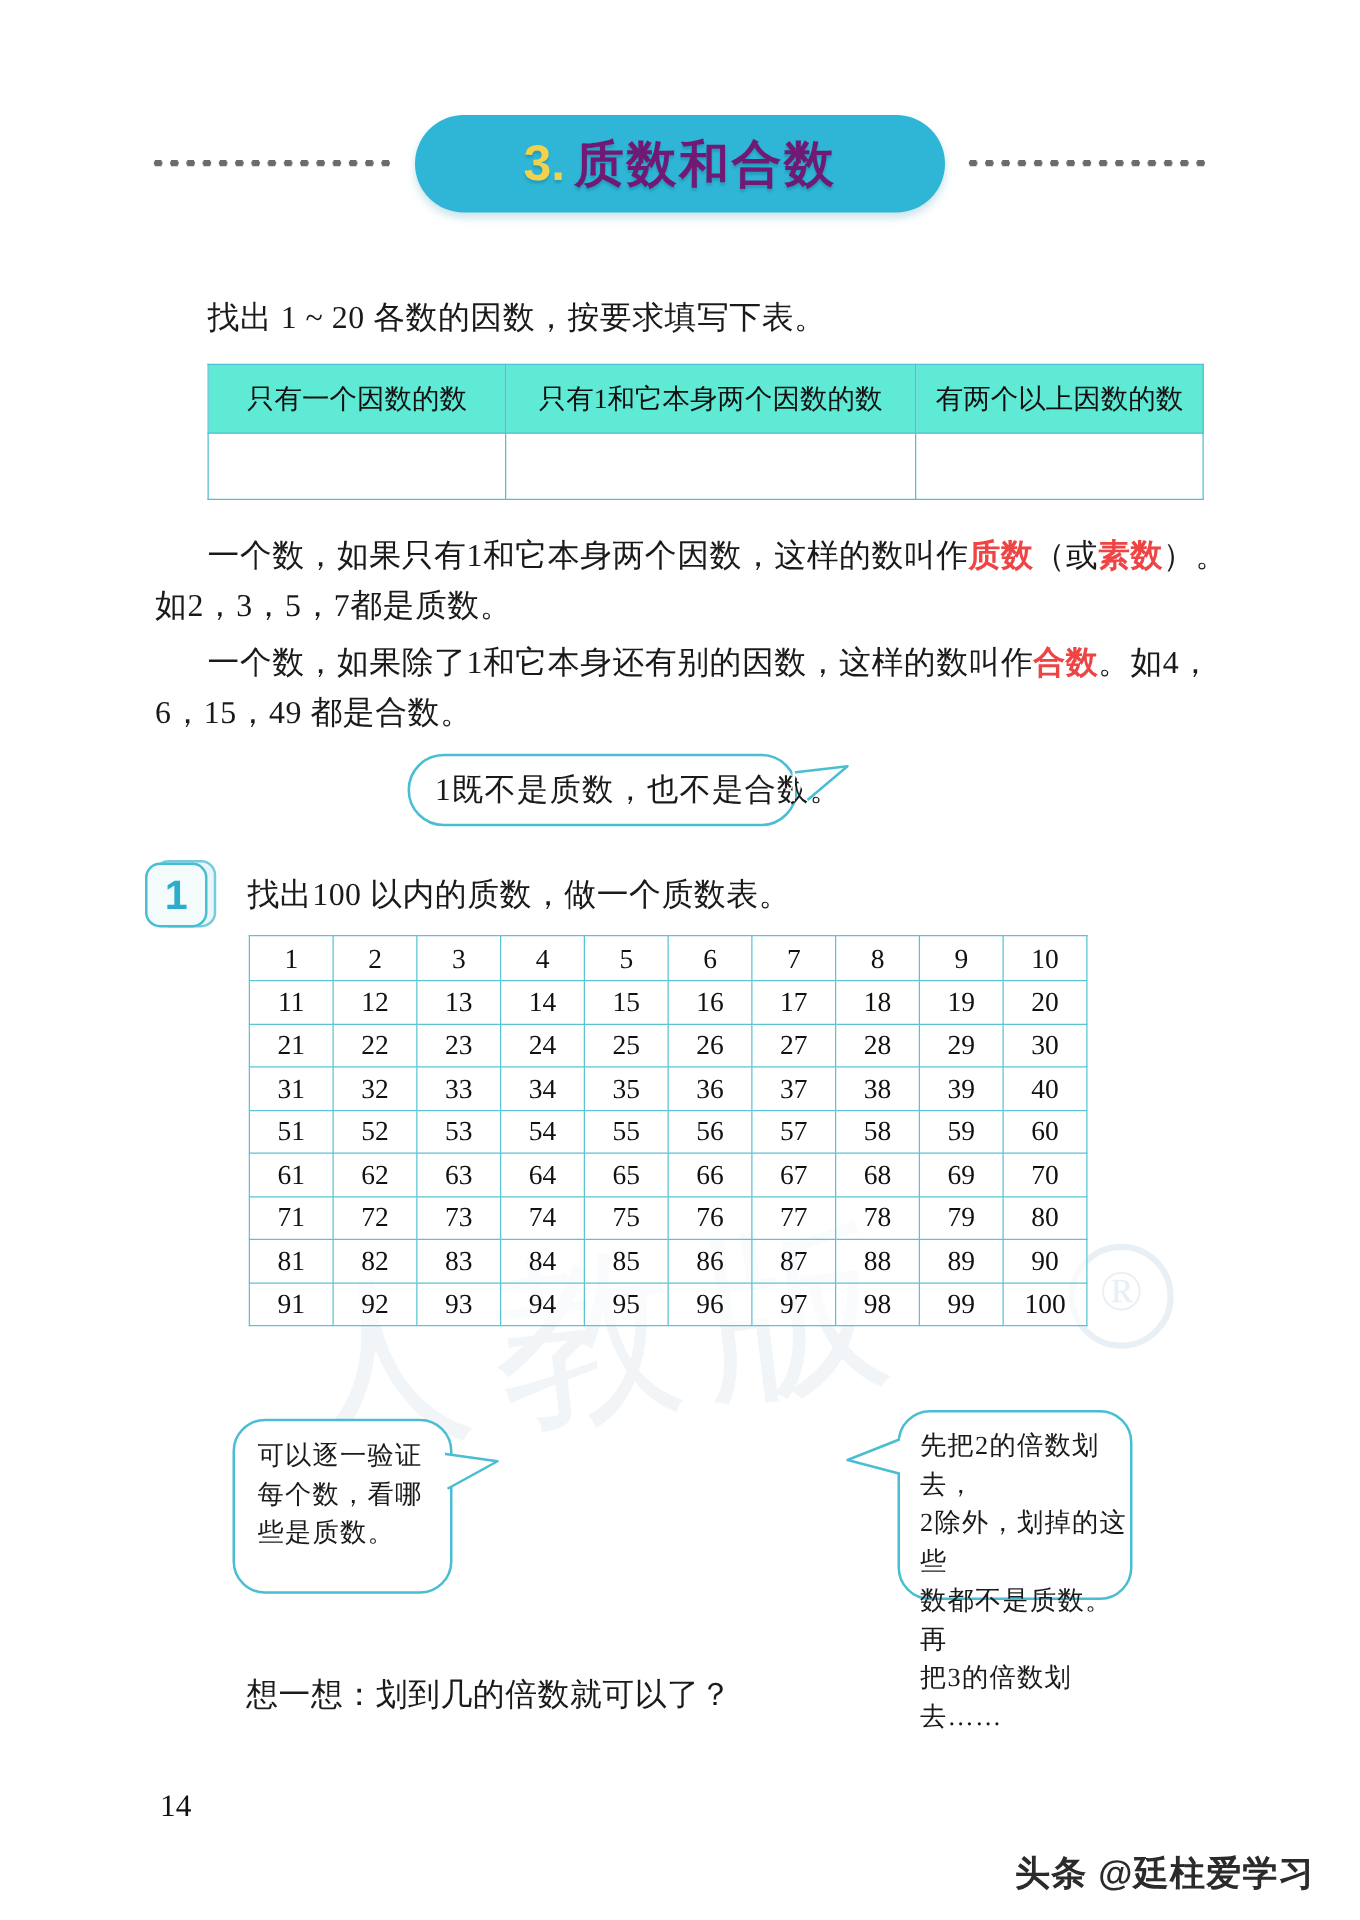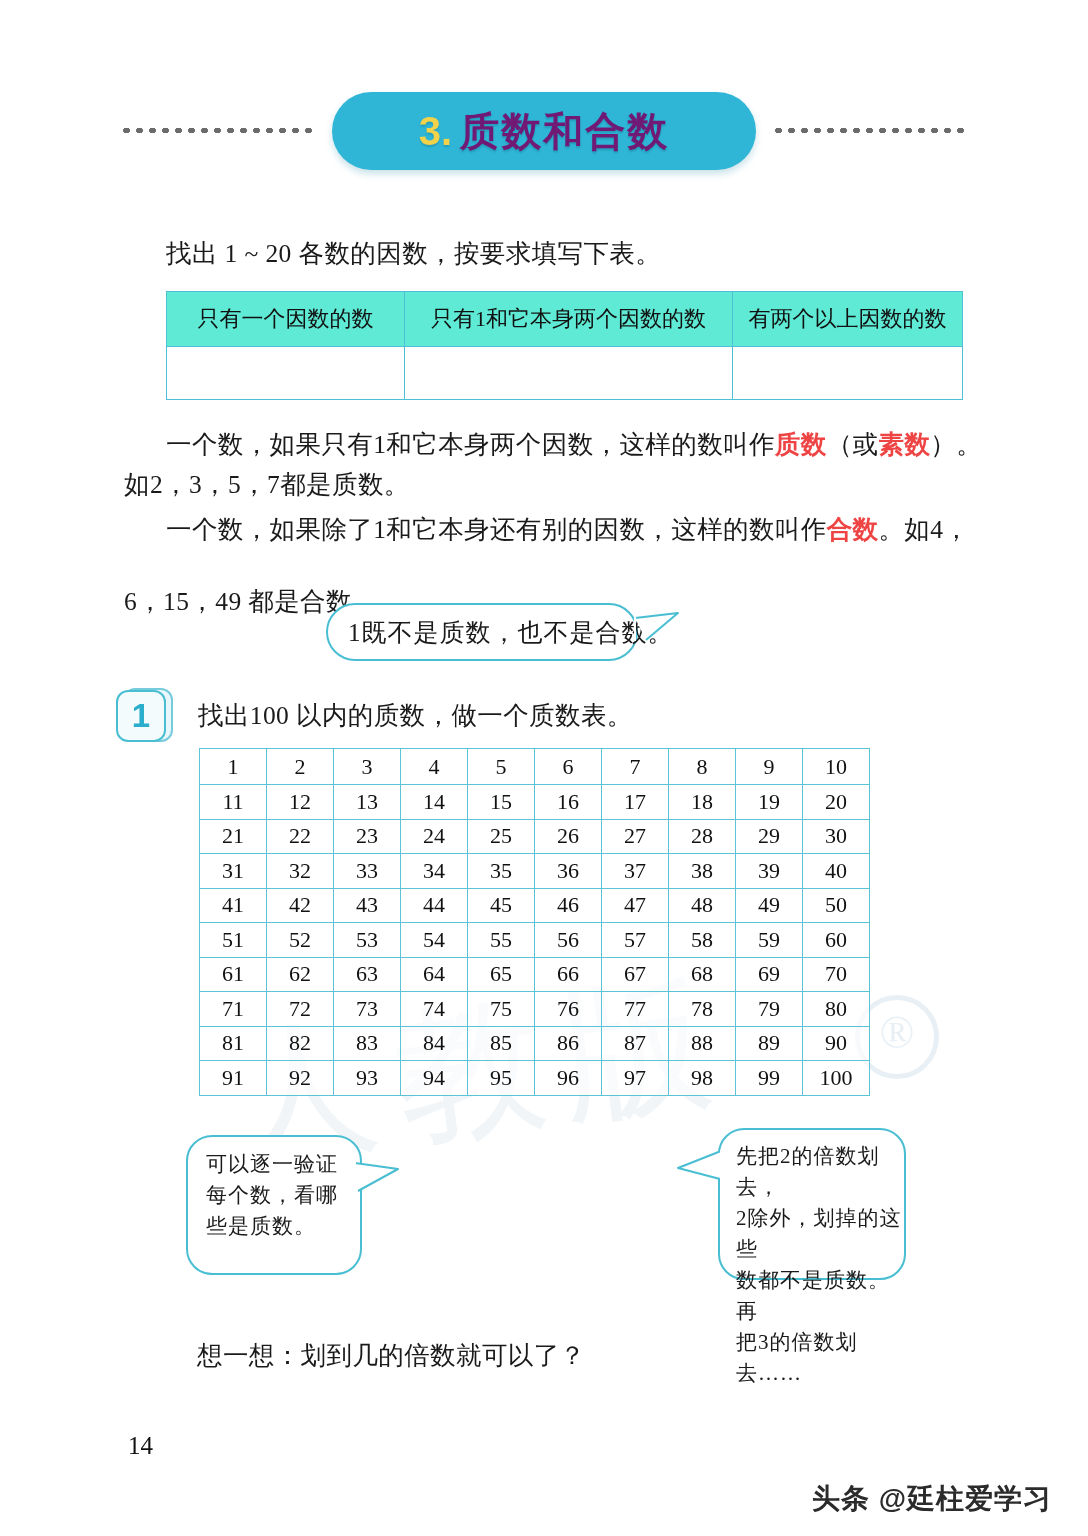"6，15，49 都是合数。" div.body-line { top: 580px -> 548px }
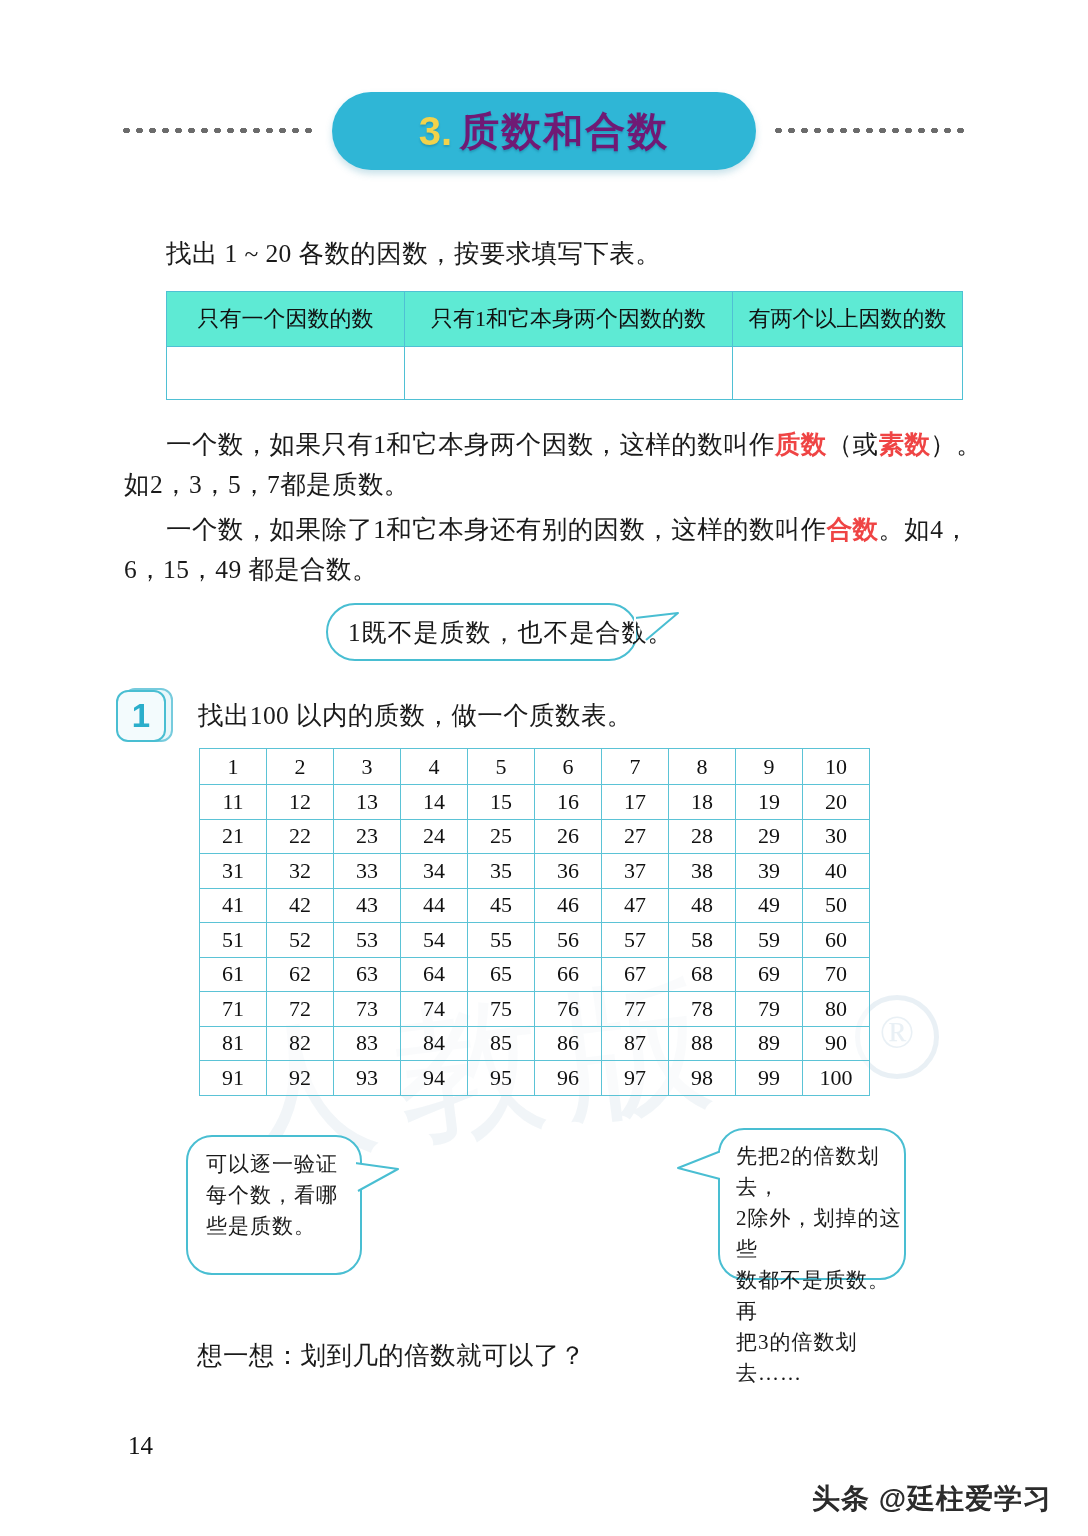"41" tr { html: <tr> <td>41</td> <td>42</td> <td>43</td> <td>44</td> <td>45</td> <td>46</td> <td>47</td> <td>48</td> <td>49</td> <td>50</td> </tr> -> none }
